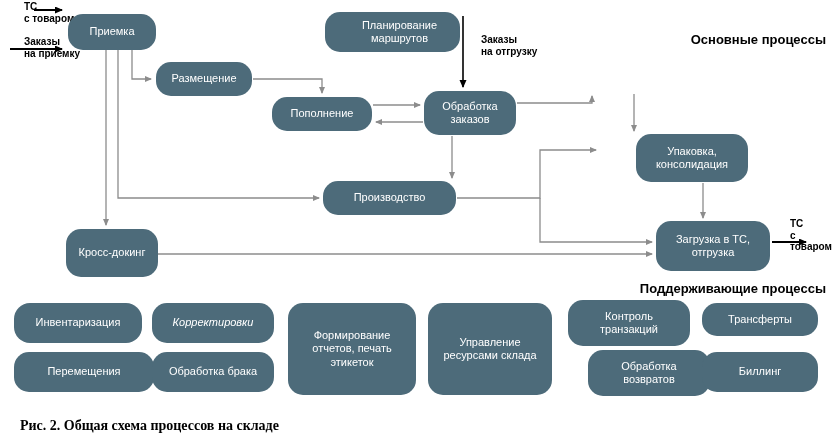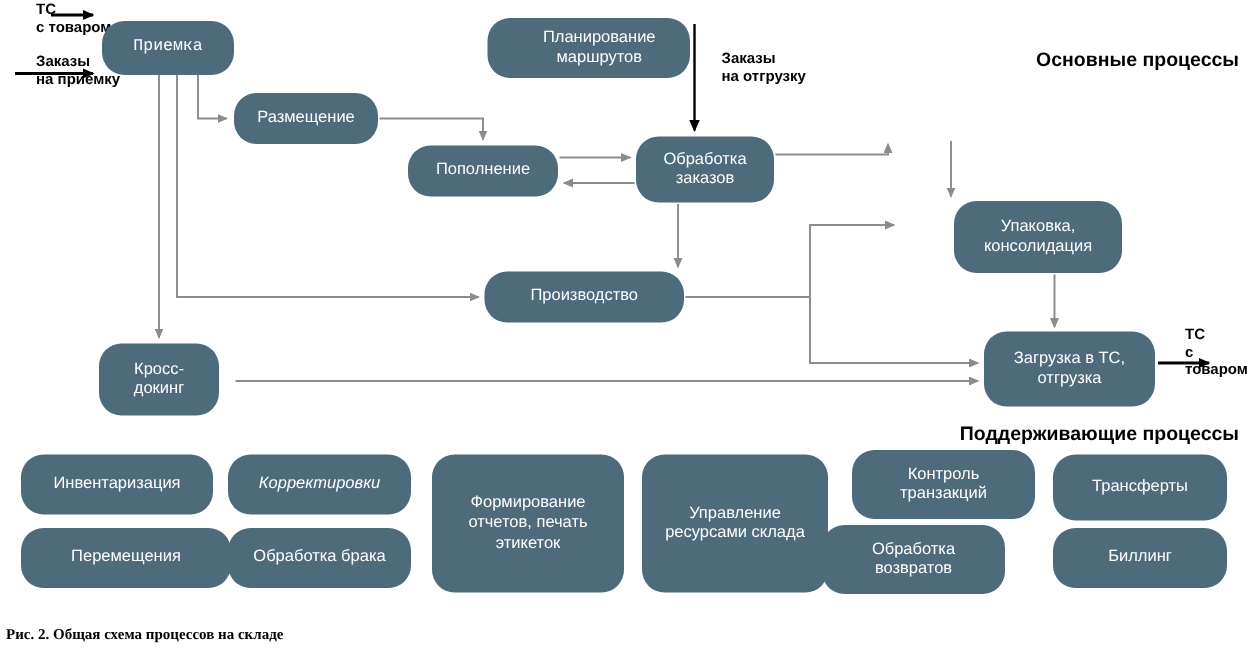"Приемка" div.box { font-family: Liberation Mono, monospace -> none }
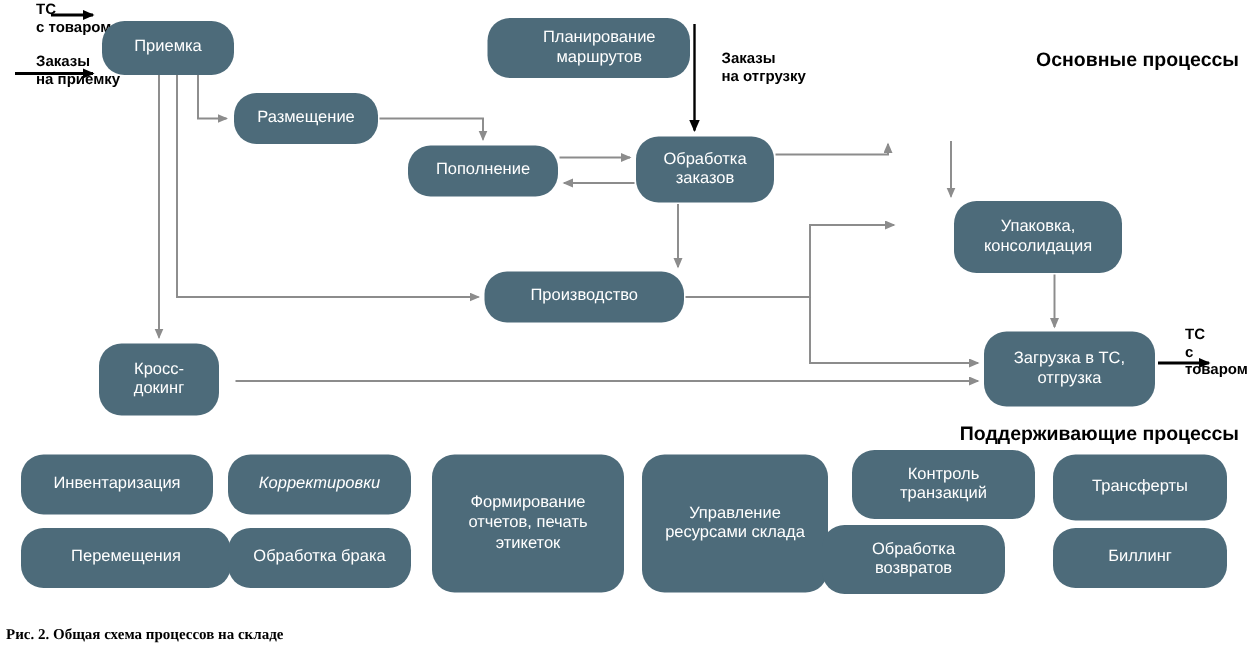"Кросс-докинг" div.box { width: 80px -> 92px }
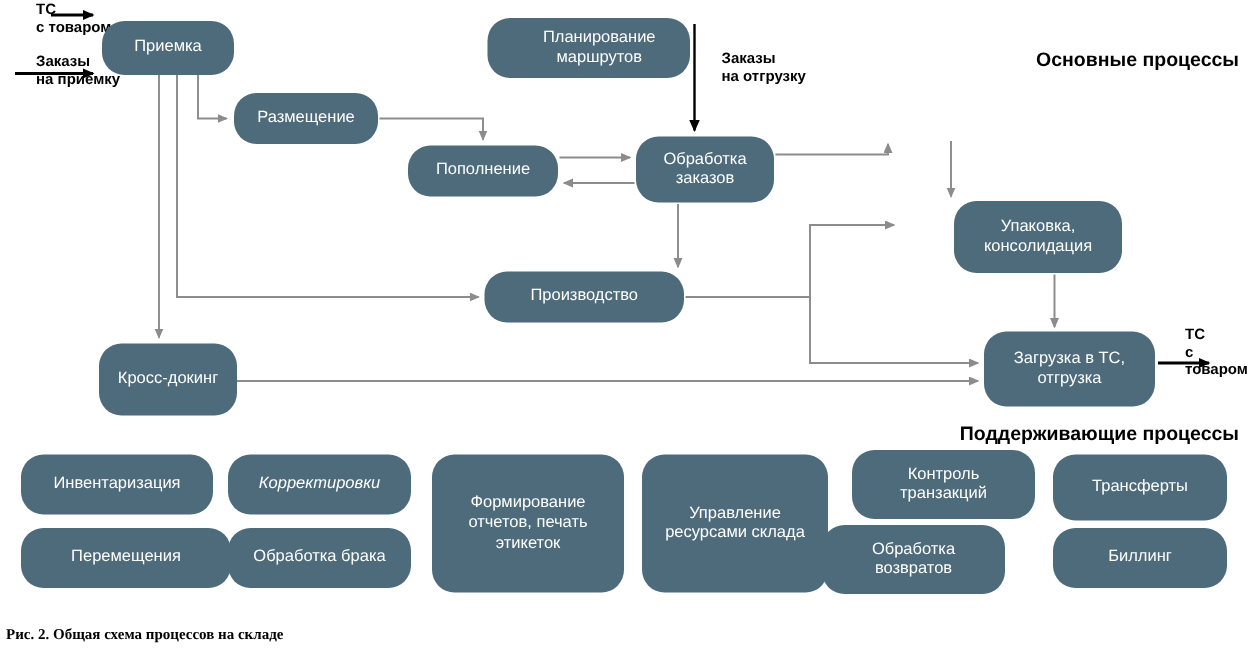"Инвентаризация" div.box { border-radius: none -> 16px }
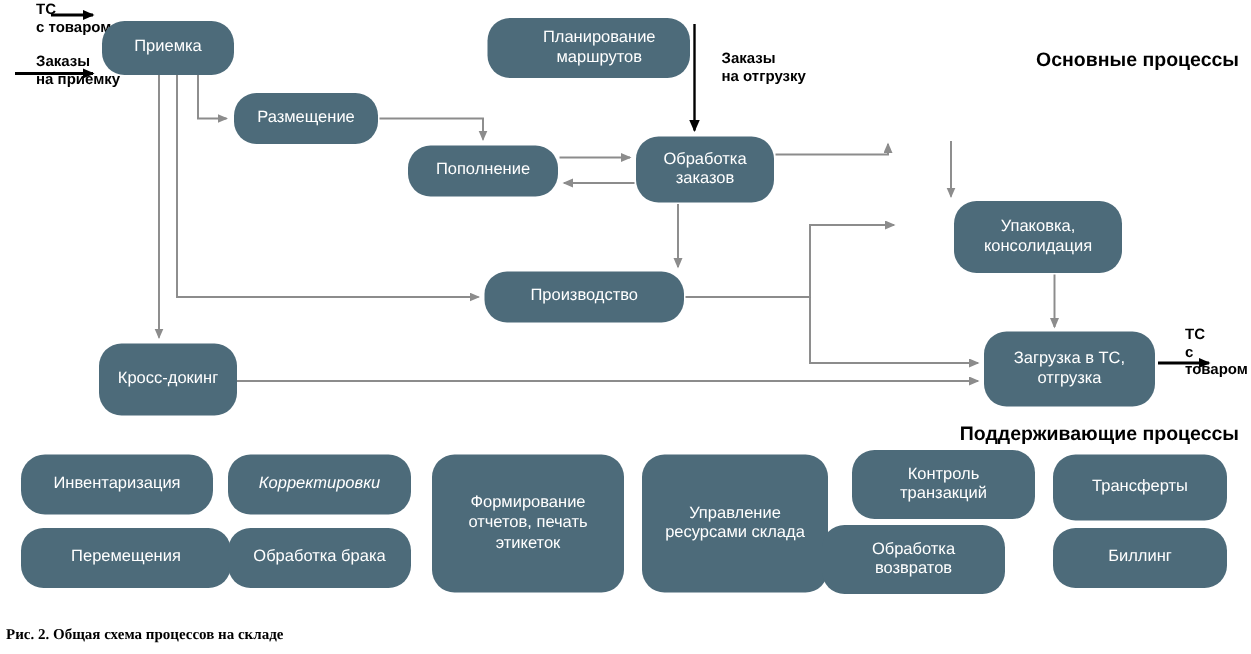"Трансферты" div.box { height: 44px -> 33px }
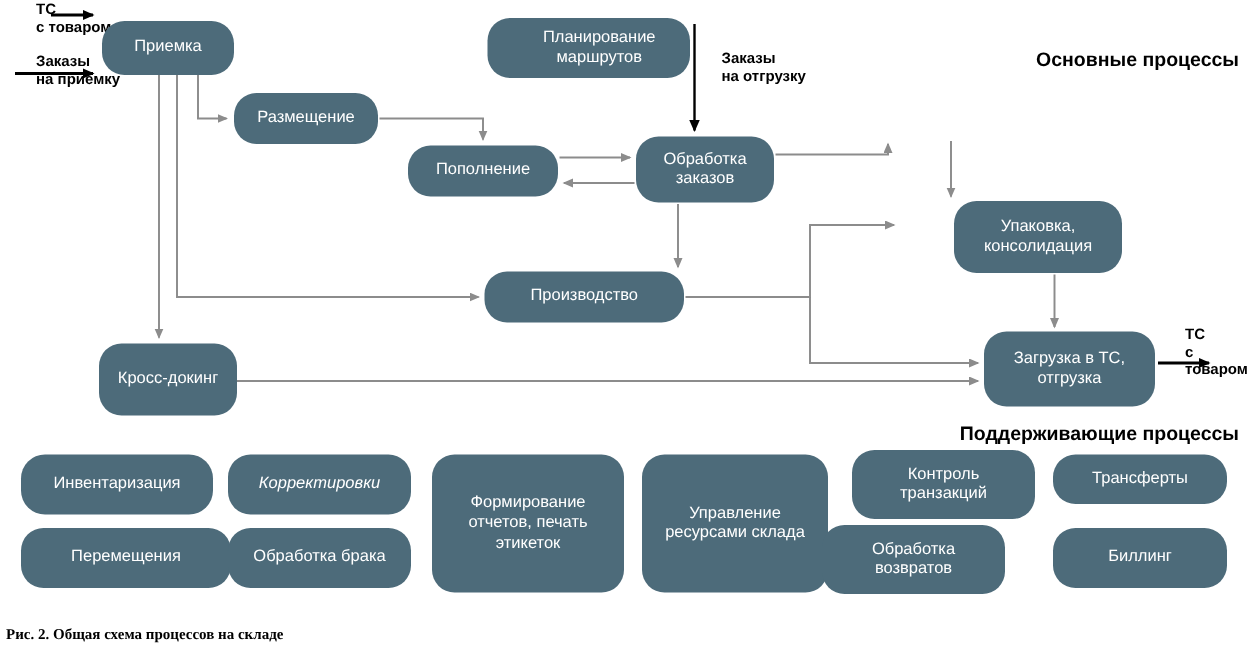"Обработка возвратов" div.box { left: 548px -> 588px }
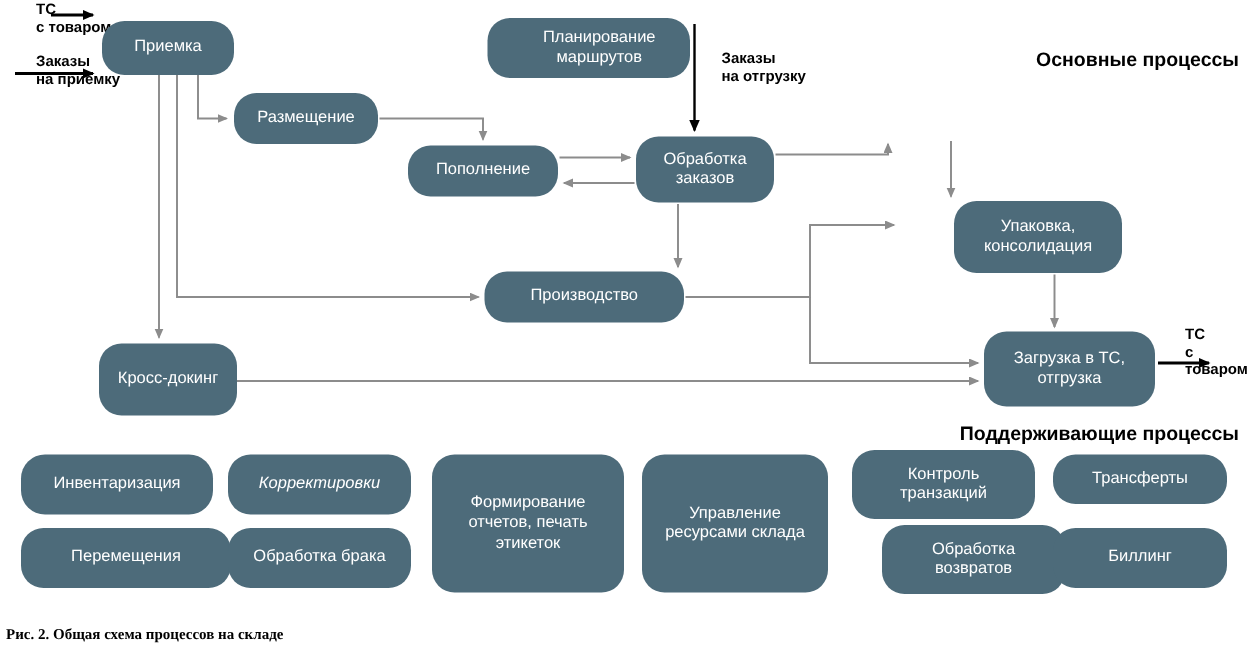"Рис. 2. Общая схема процессов" .caption { font-size: 10px -> 14px; left: 4px -> 20px }
